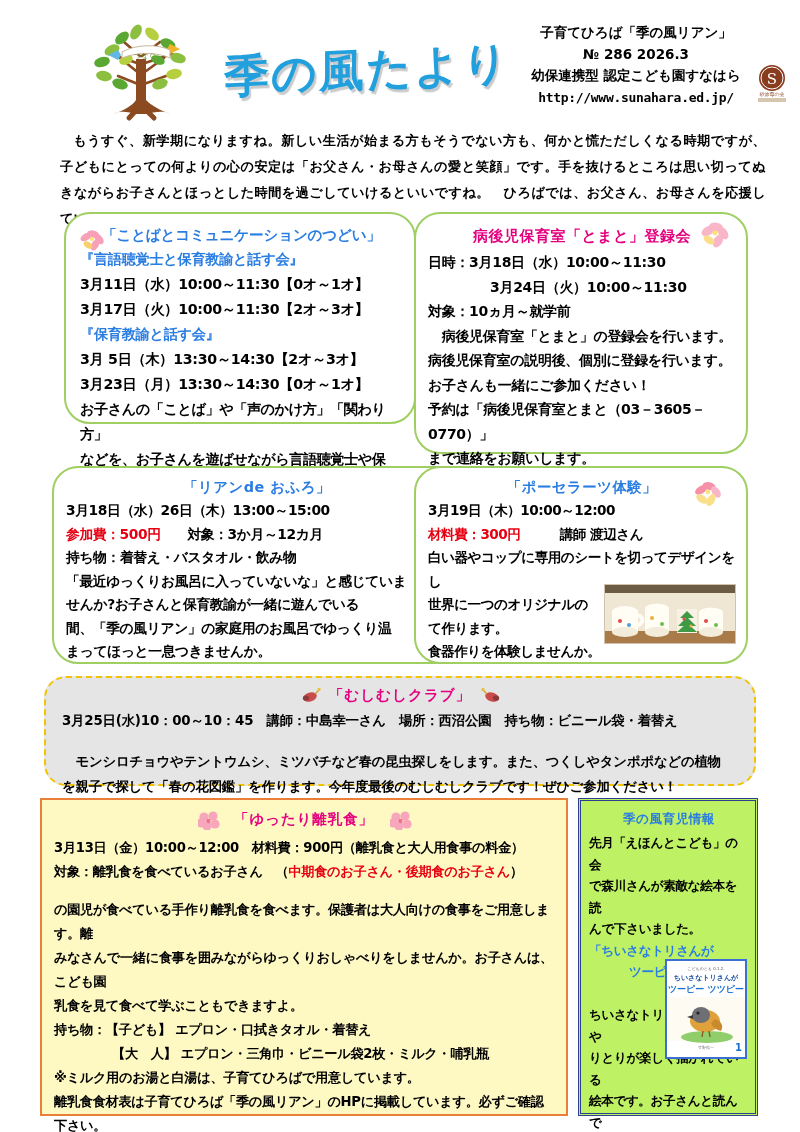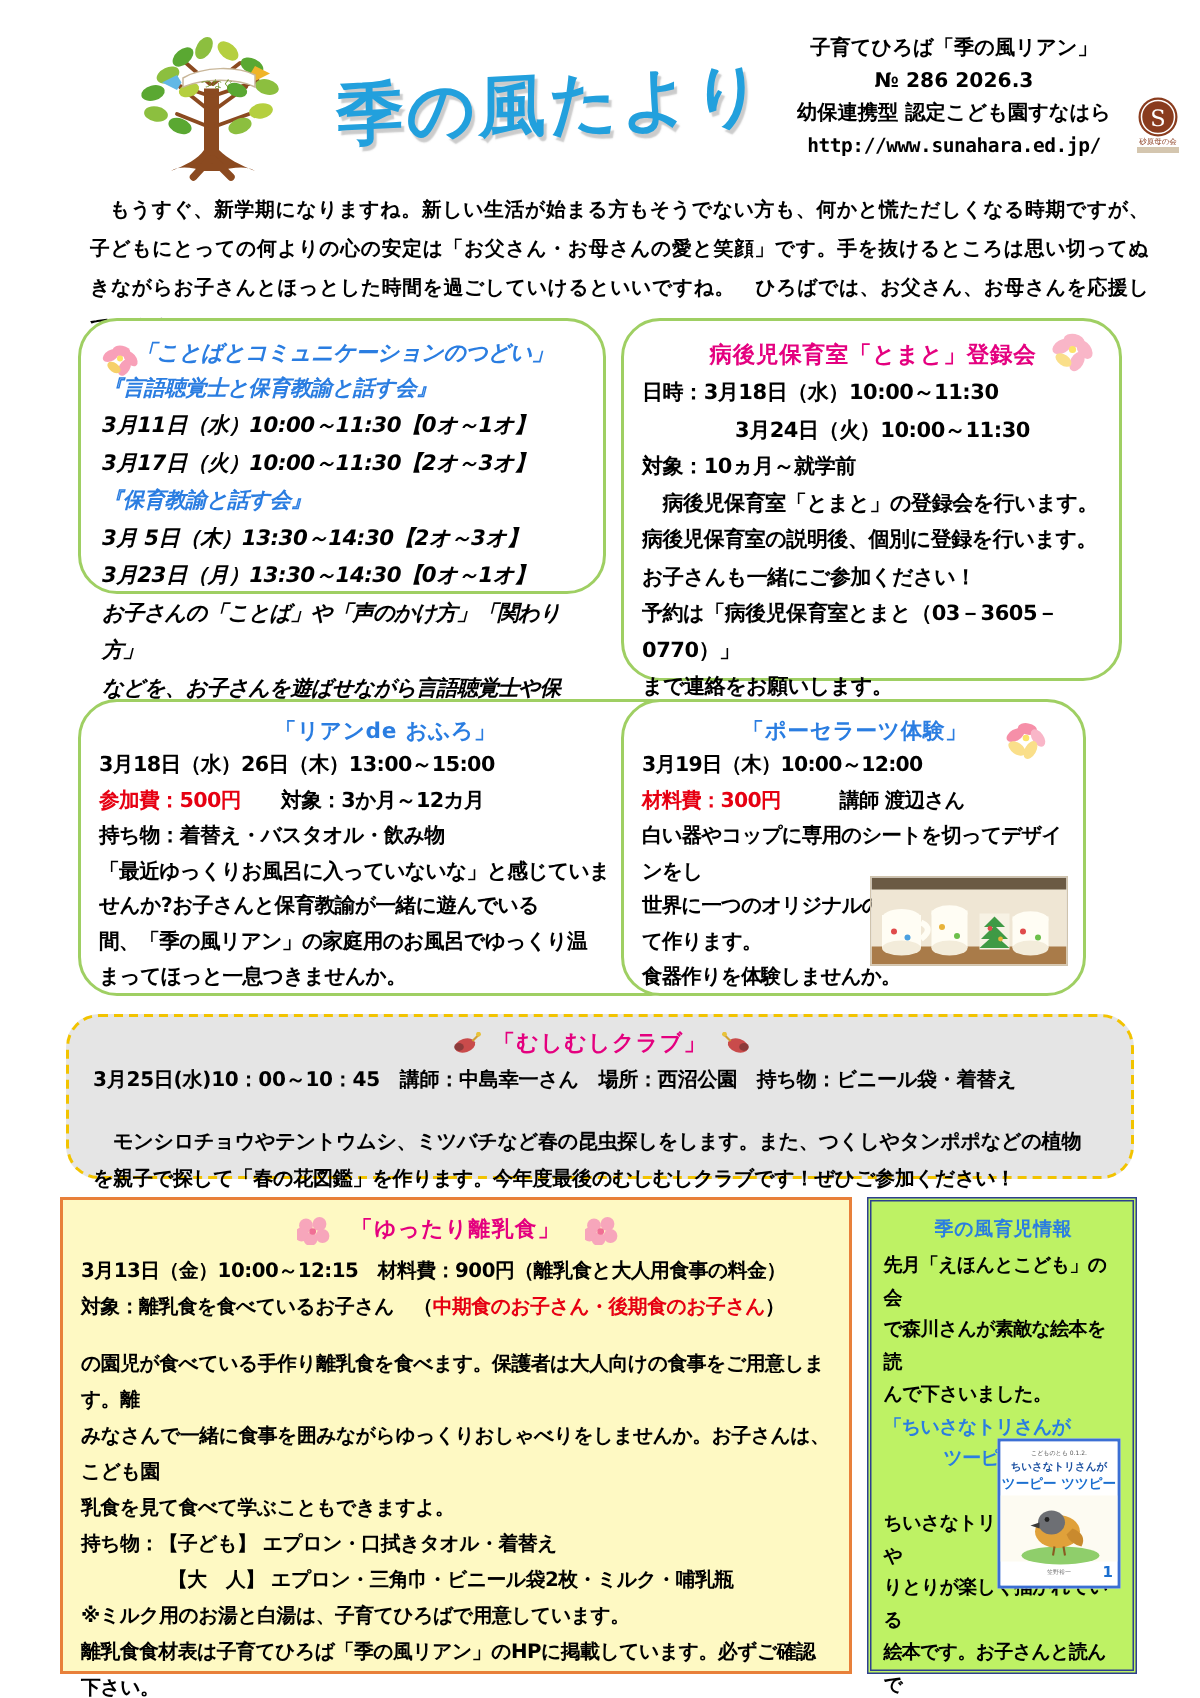"「ことばとコミュニケーションのつどい」" #box1 { font-style: italic -> none; height: 184px -> 212px; left: 52px -> 64px }
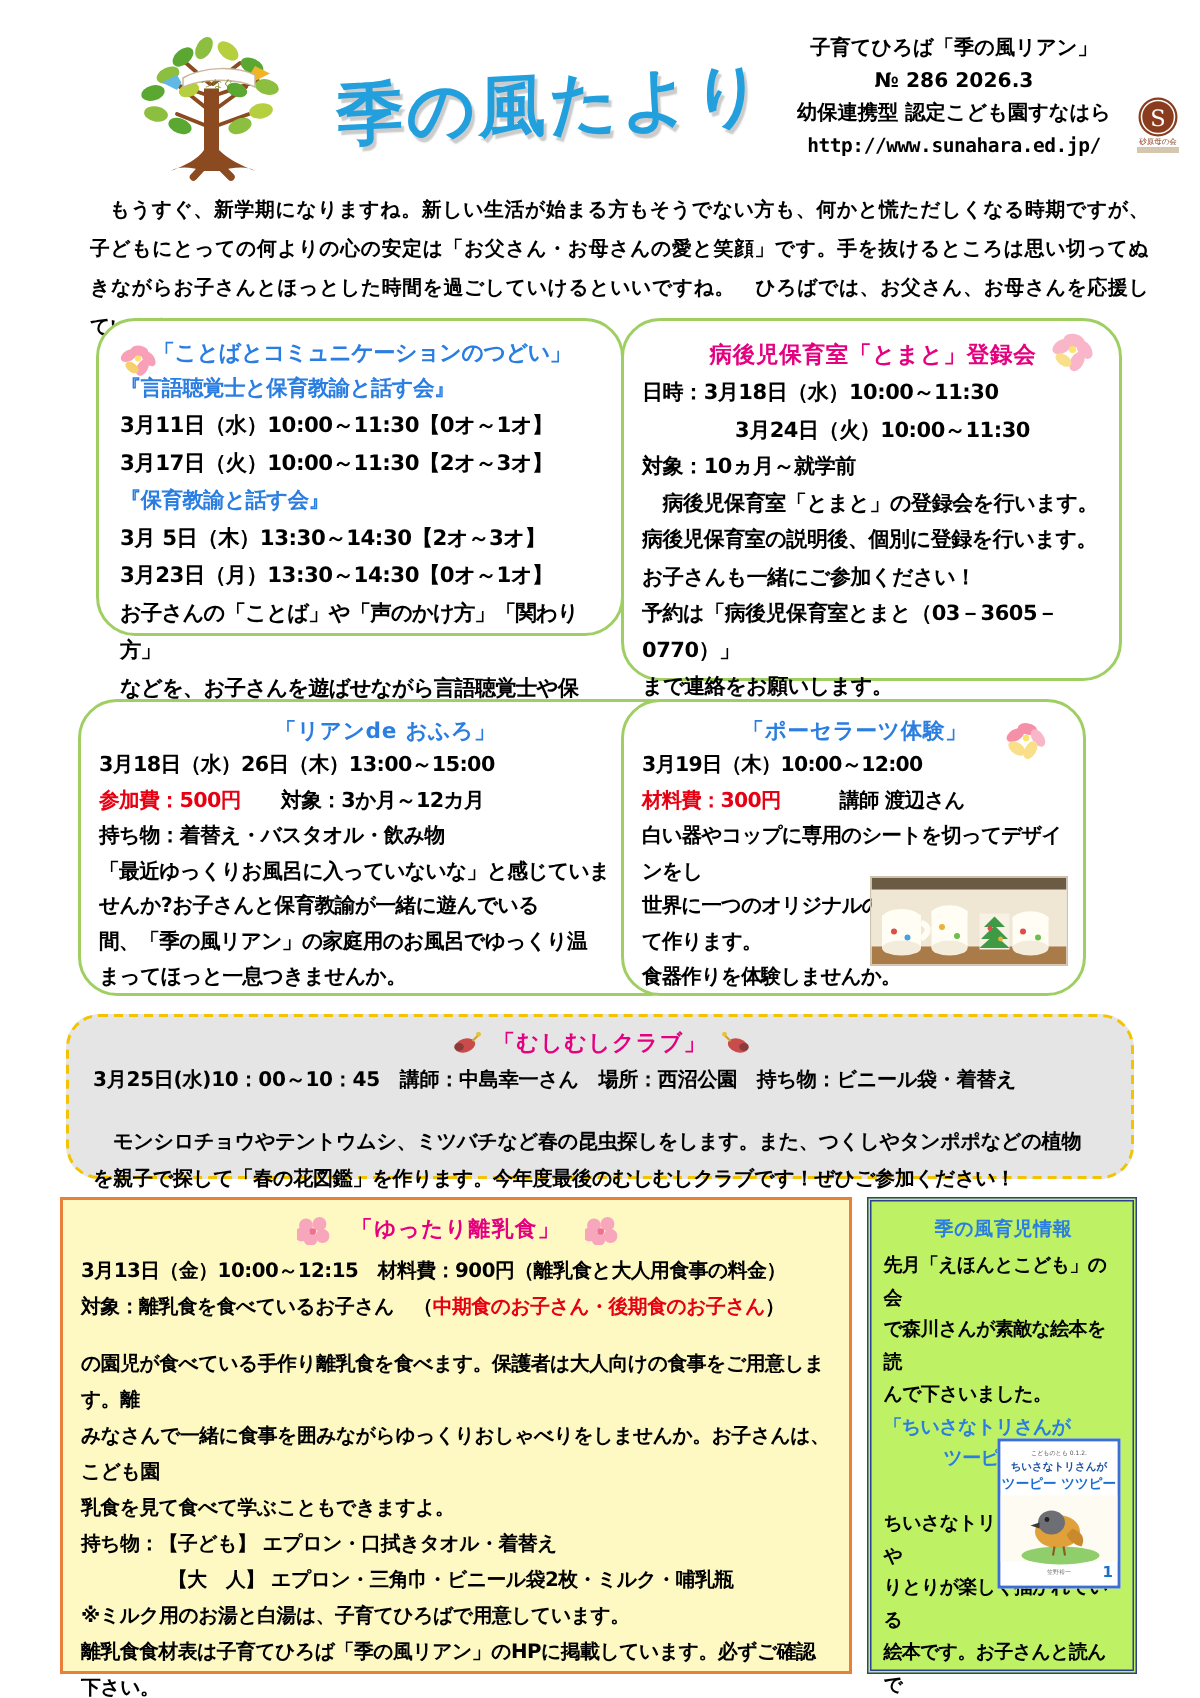"「ポーセラーツ体験」" #box4 { width: 310px -> 334px }
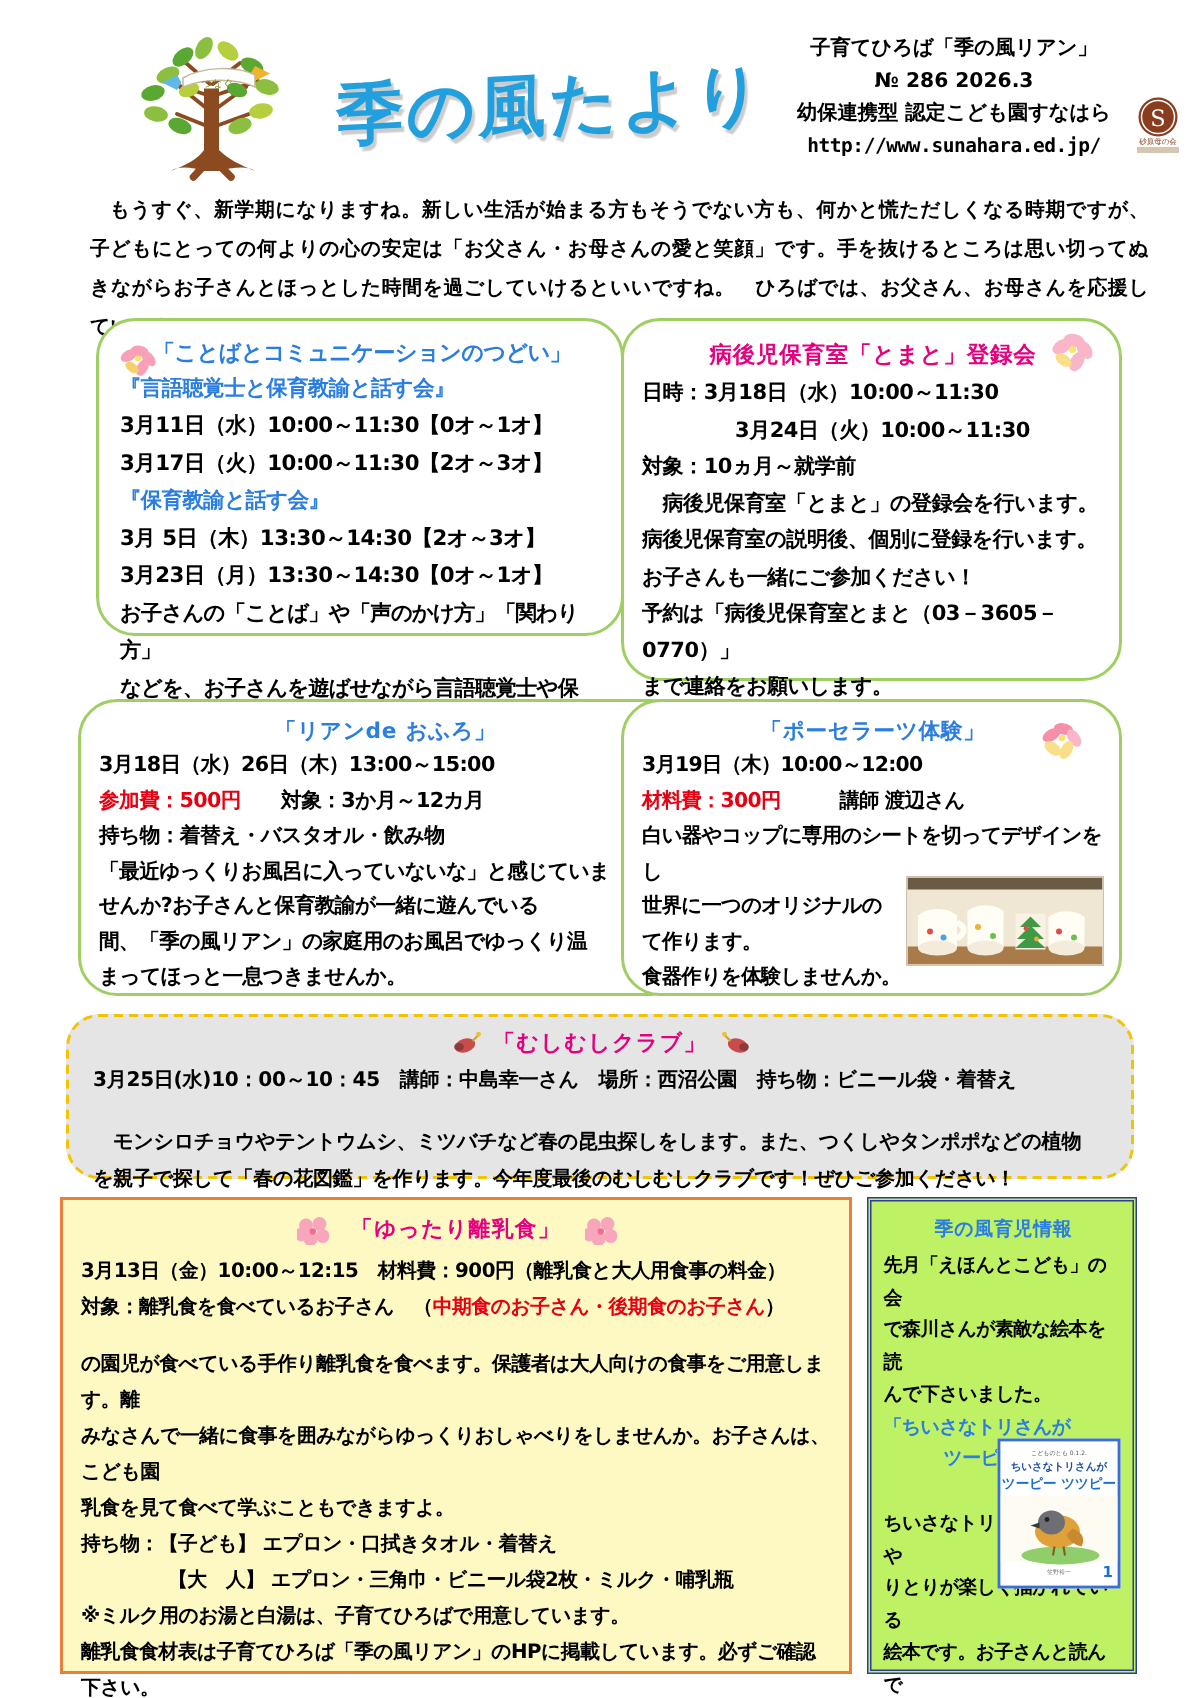"3月13日（金）10:00～12:15" div.ln { text: 12:15 -> 12:00 }
